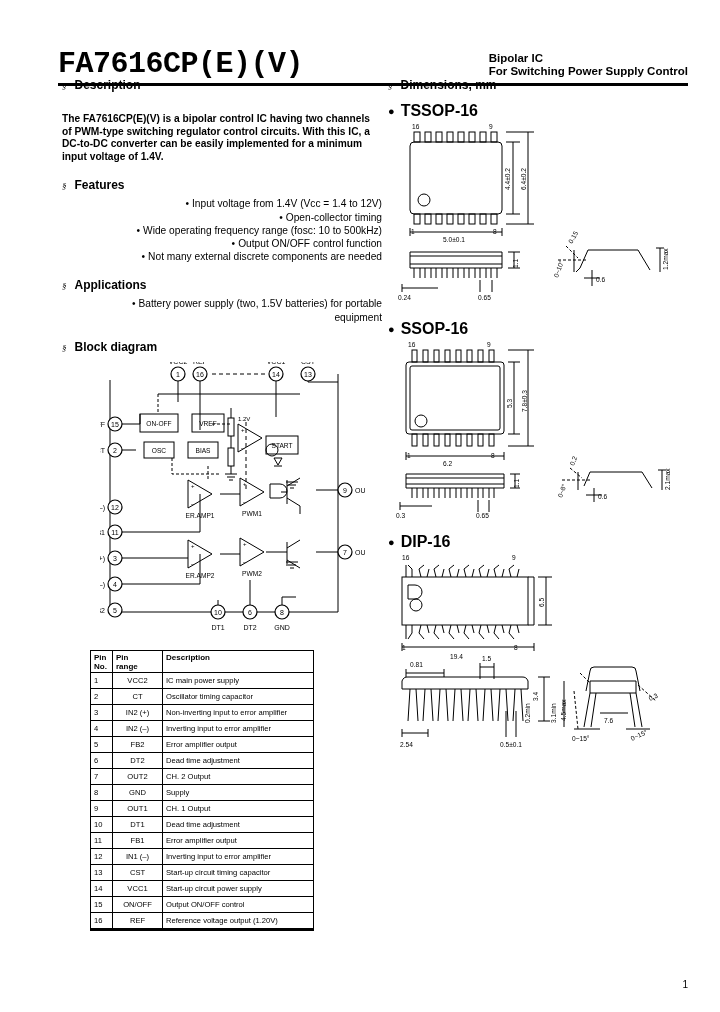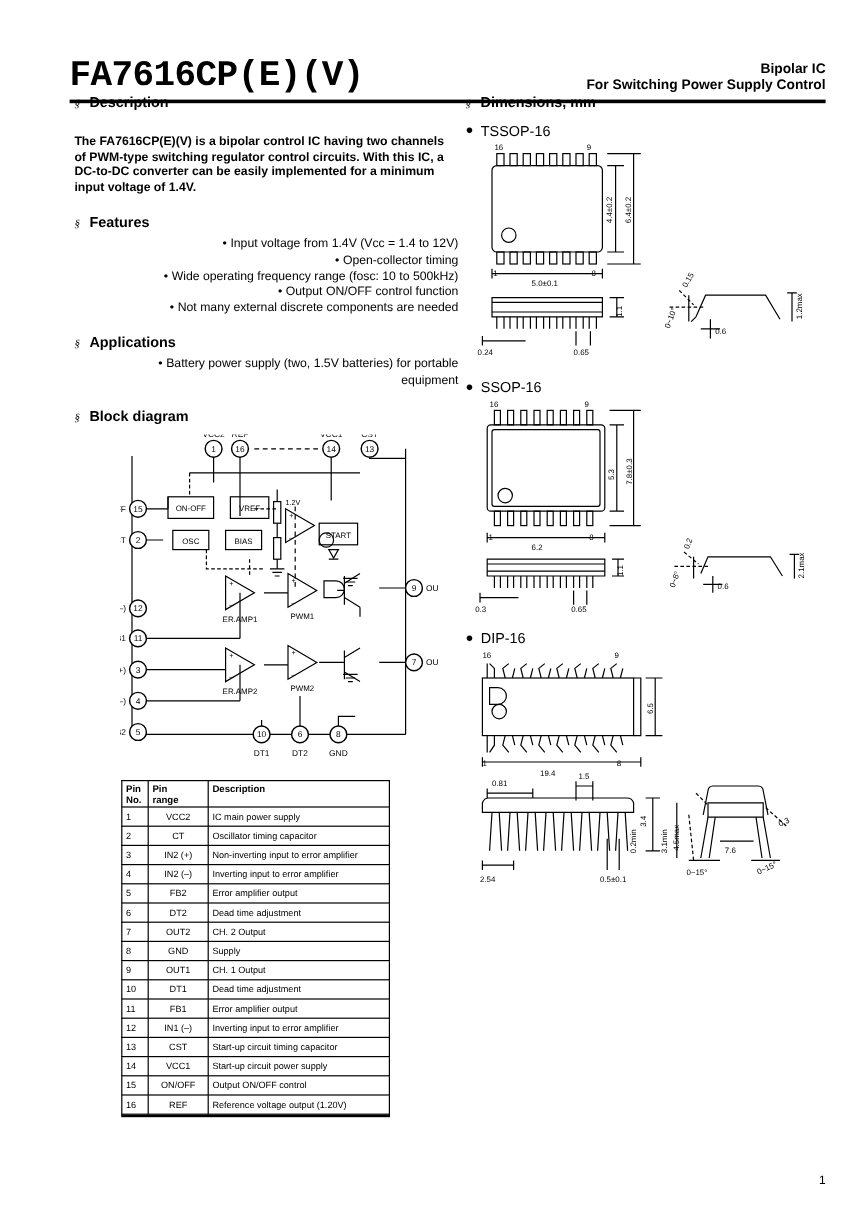"Bipolar IC" .hdr-right { text-align: right -> none }
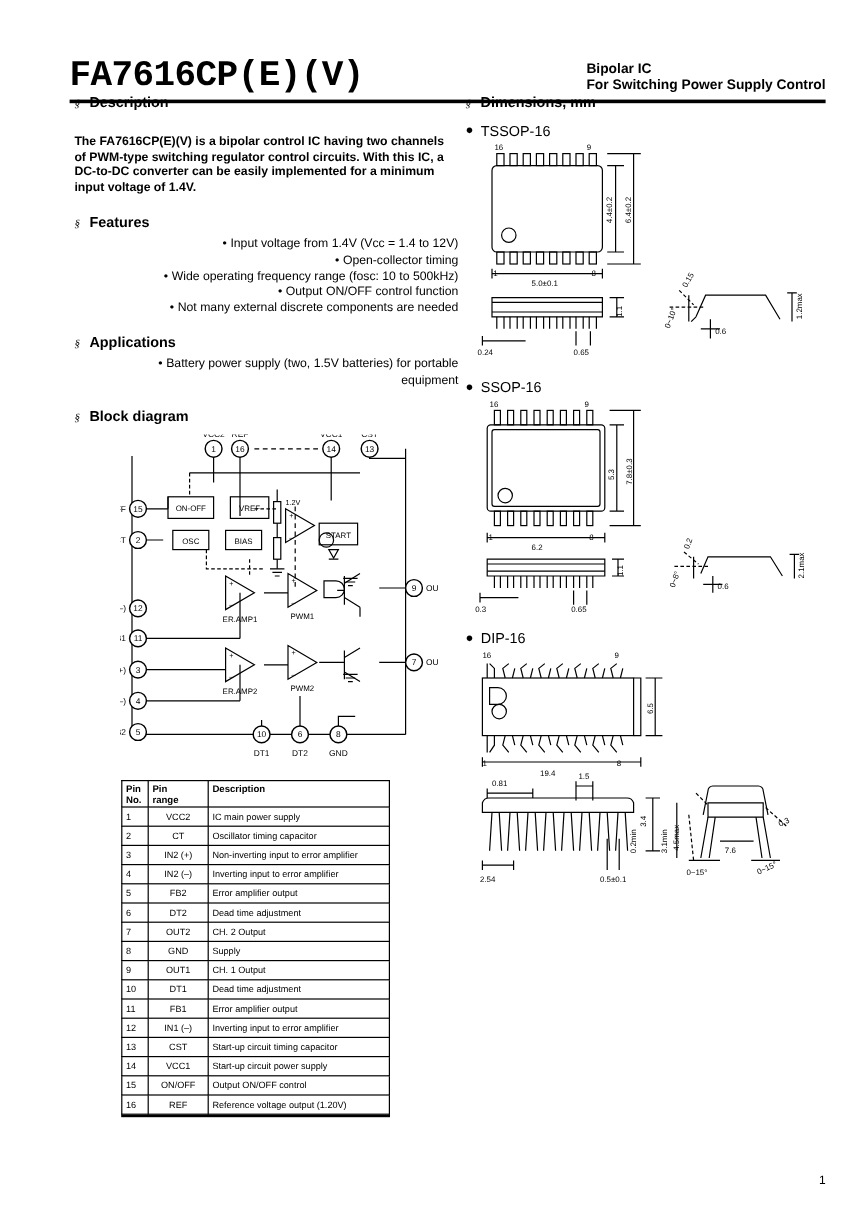"TSSOP-16" .bullet-title { font-size: 12px -> 16px; font-weight: normal -> bold }
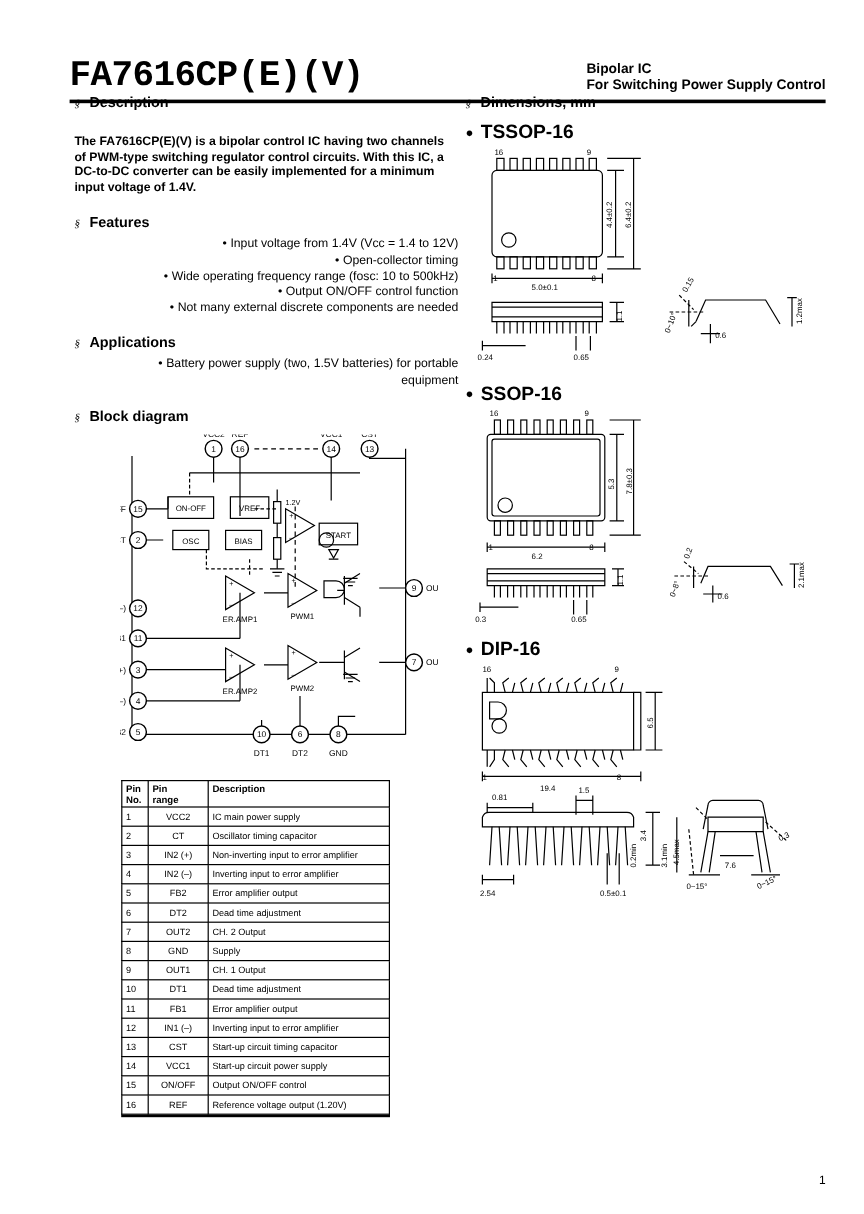"Pin" .pintable { left: 101px -> 90px }
